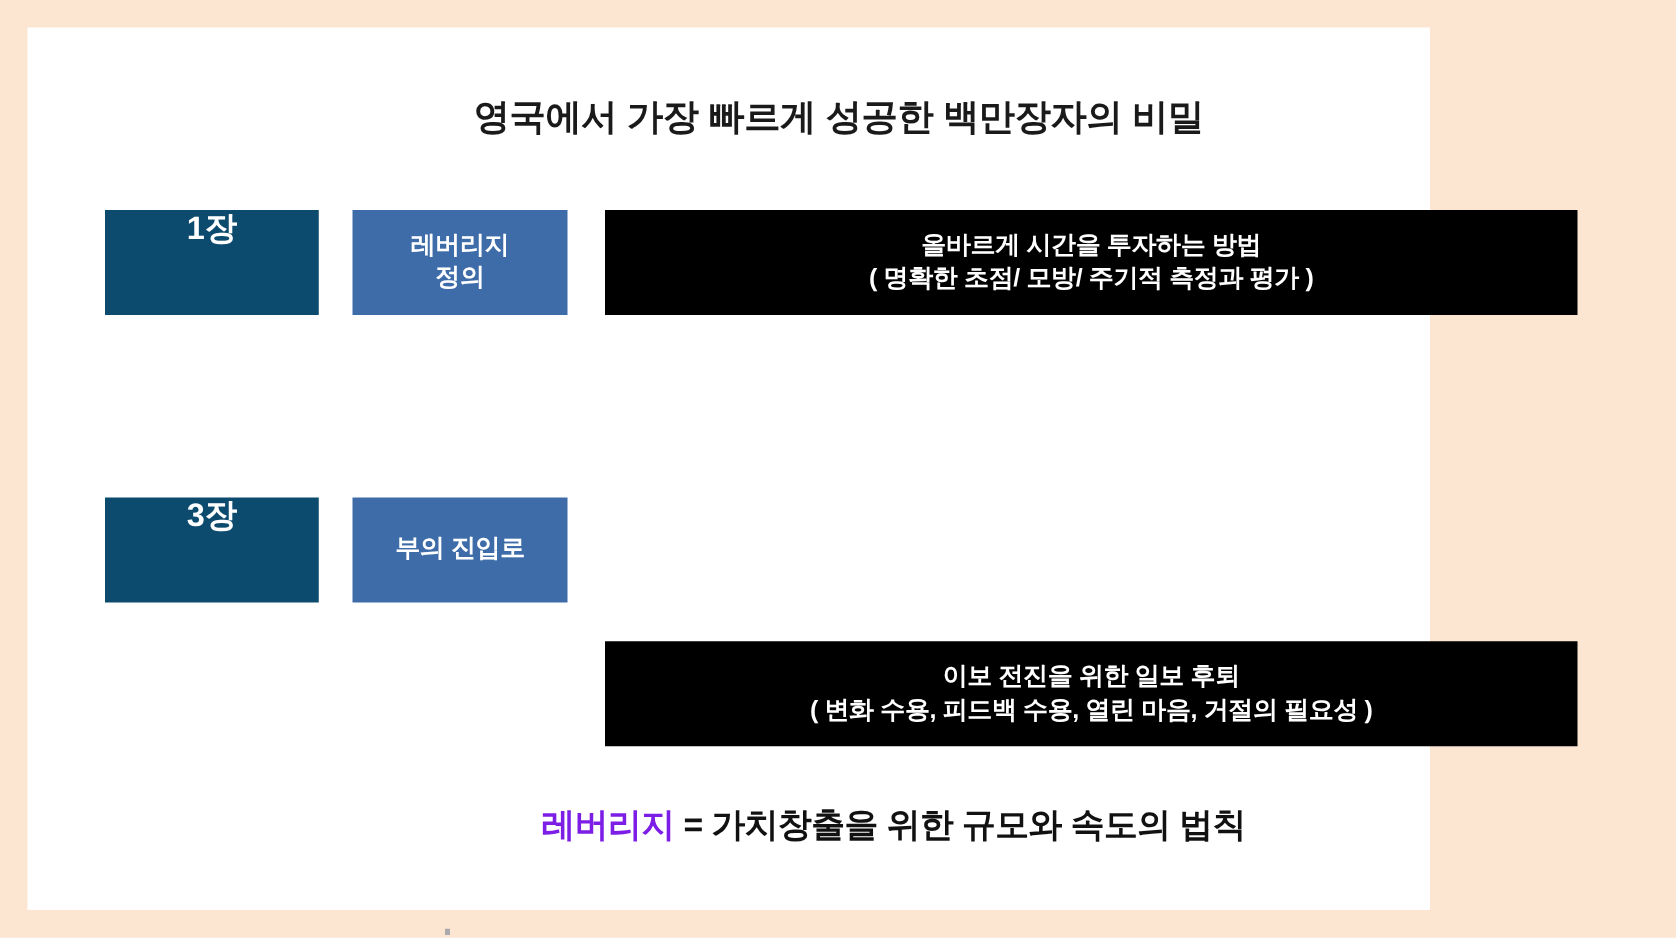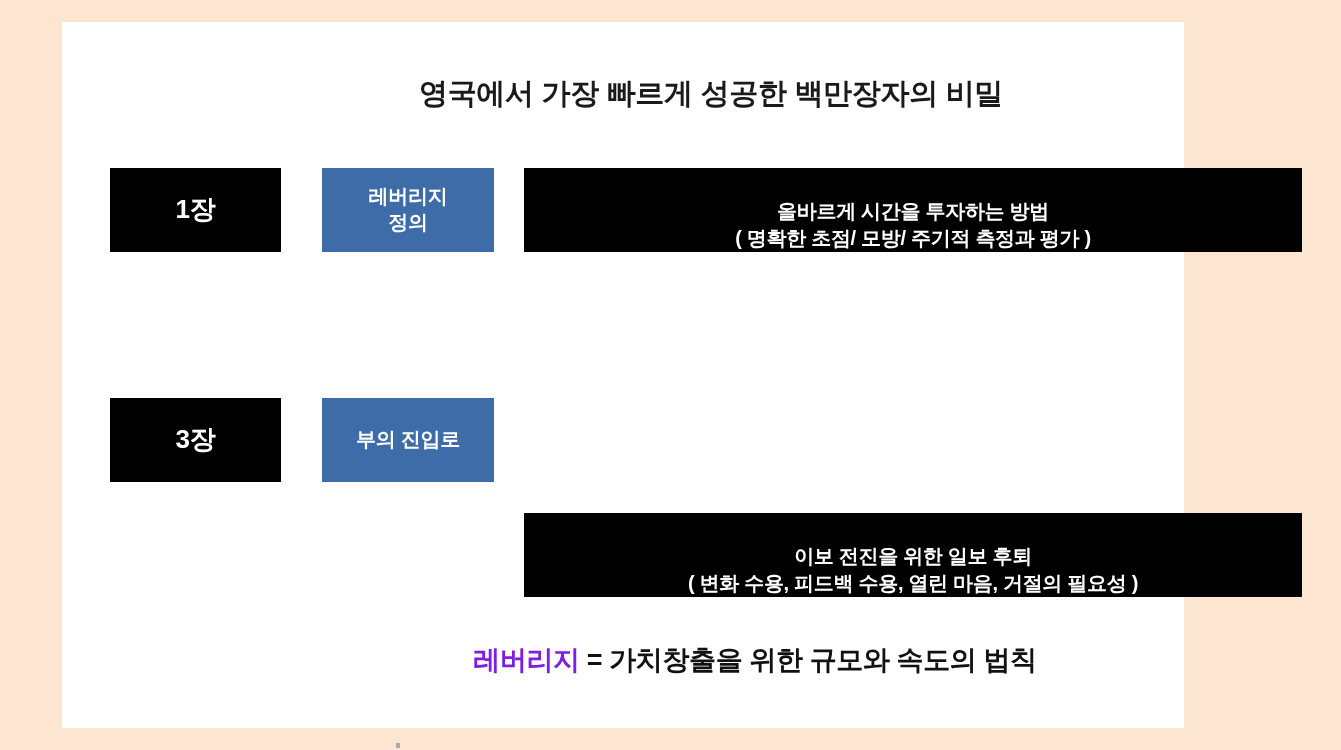"영국에서 가장 빠르게 성공한 백만장자의" .slide-card { margin-left: 40px -> none }
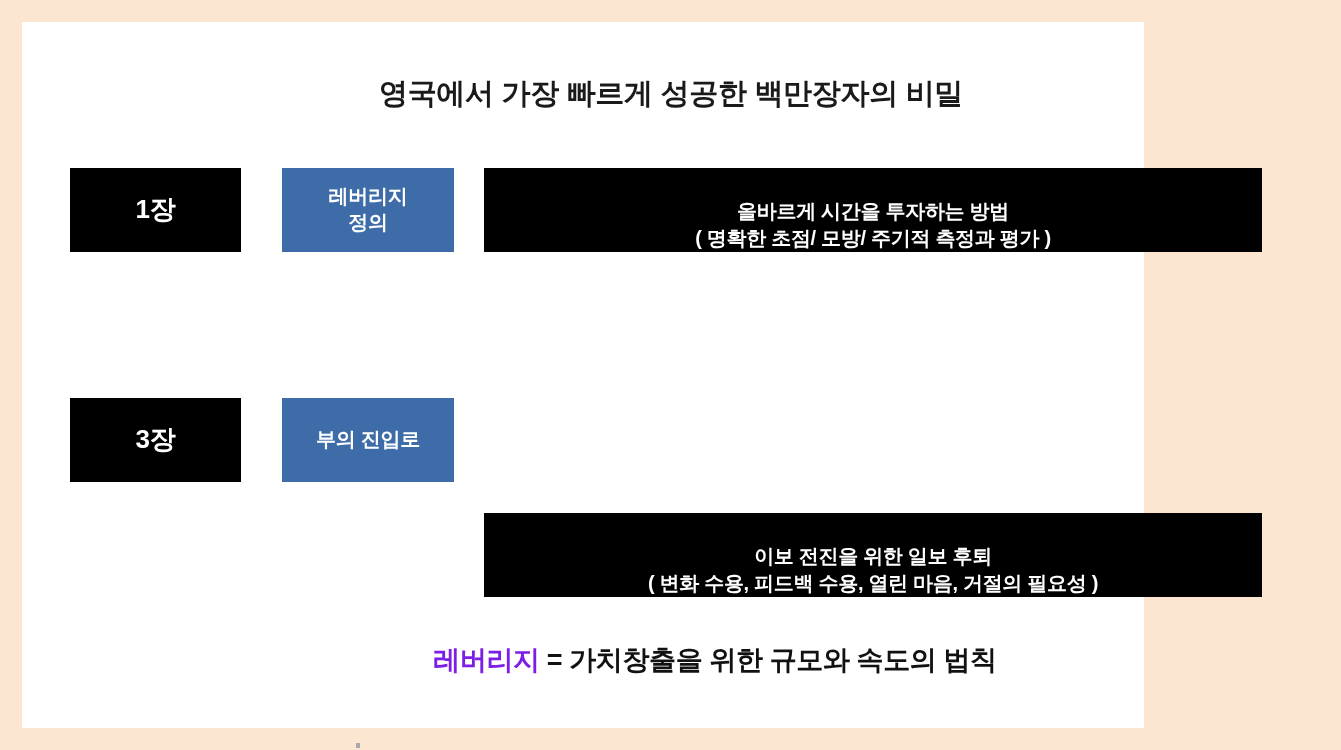"1장" .chapter-box { align-items: center -> flex-start; background: #000000 -> #0c4a6e; left: 48px -> 62px }
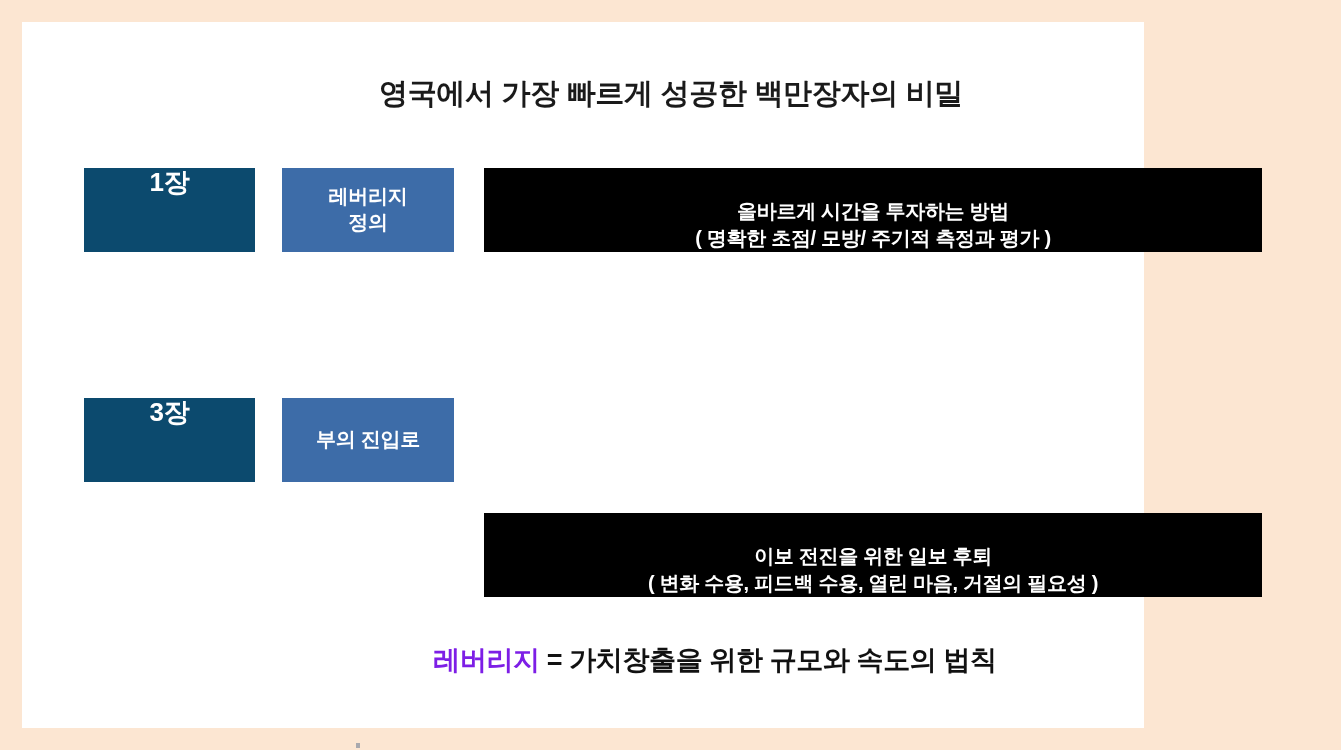"올바르게 시간을 투자하는 방법" .detail-box { align-items: flex-end -> center }
